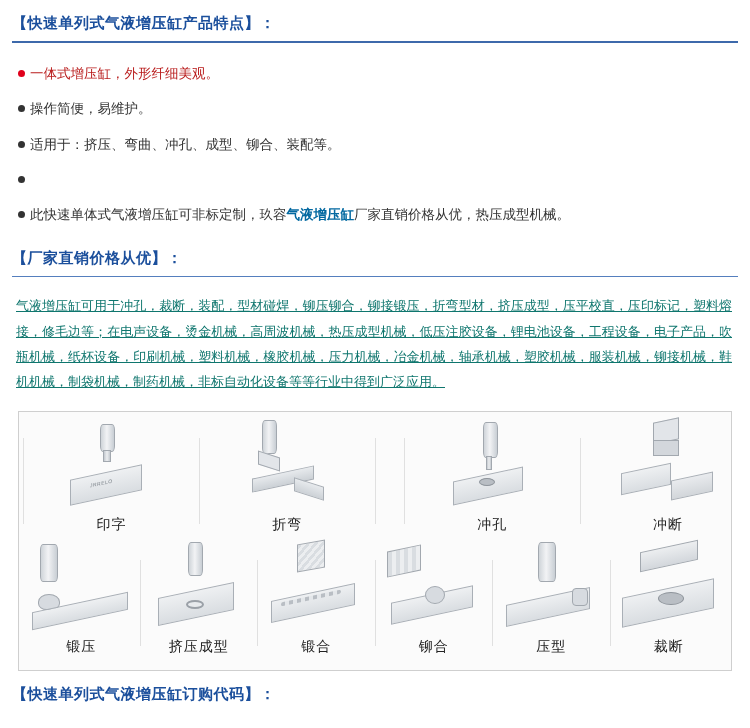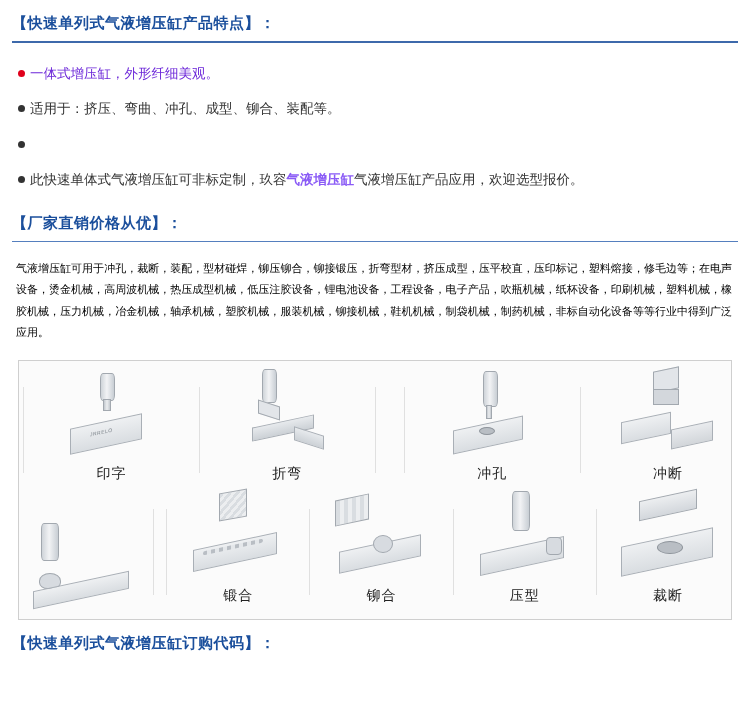"一体式增压缸，外形纤细美观。" .feature.accent { color: #6d28d9 -> #b91c1c }
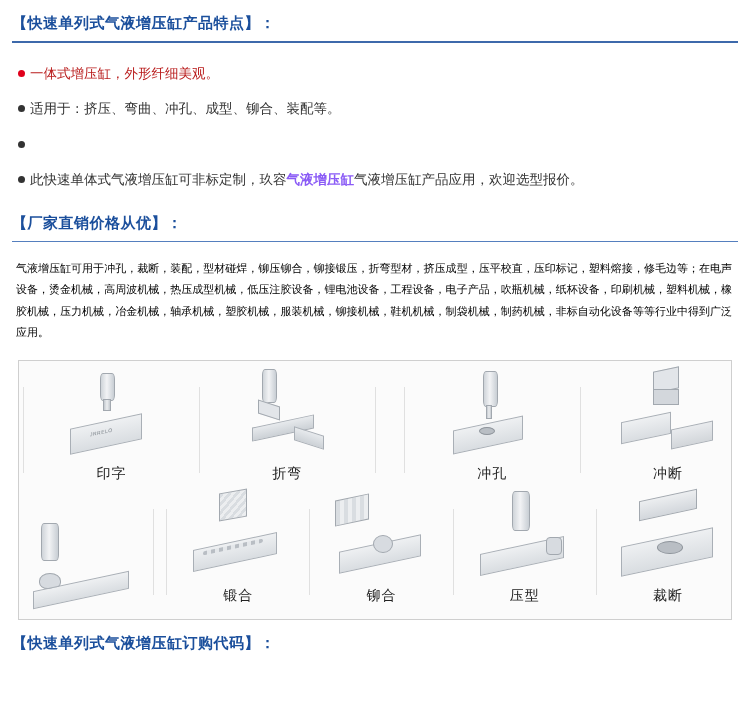"操作简便，易维护。" div.feature { html: none -> <div> <span></span><span>操作简便，易维护。</span> </div> }
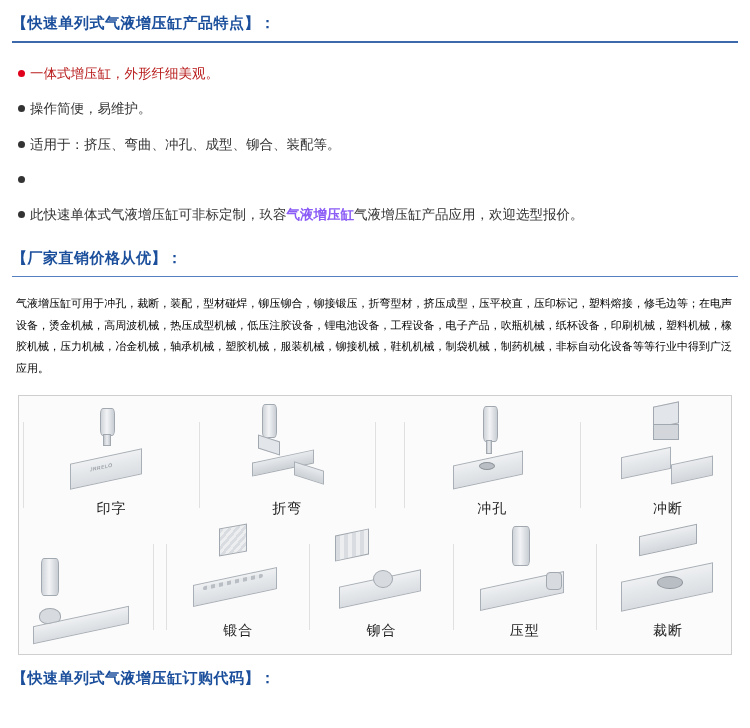"气液增压缸" .hl { color: #8b5cf6 -> #0369a1 }
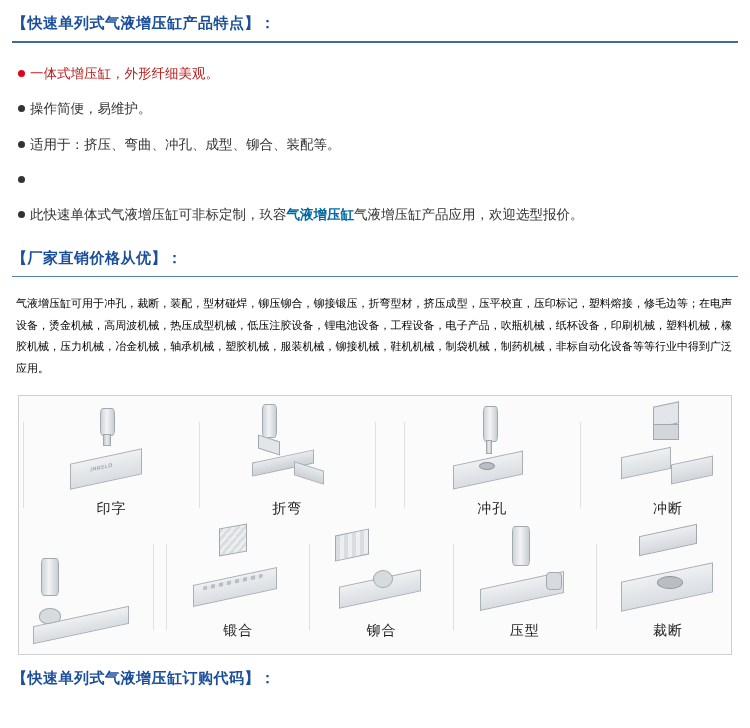"气液增压缸产品应用，欢迎选型报价。" span { text: 气液增压缸产品应用，欢迎选型报价 -> 厂家直销价格从优，热压成型机械 }
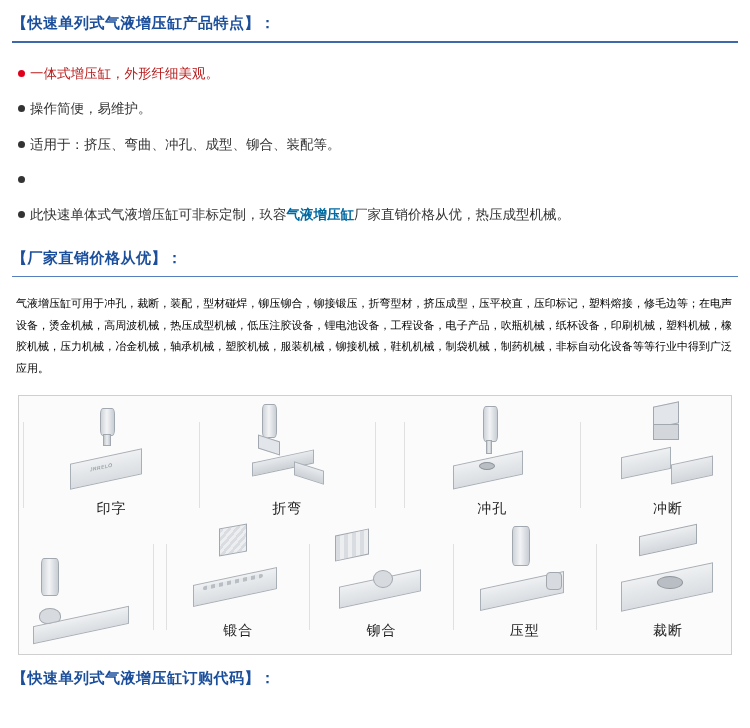"气液增压缸可用于冲孔，裁断，装配，型材碰焊，铆压铆合，铆接锻压，折弯型材，挤压成" .app-para { color: #000000 -> #0f766e; font-size: 11px -> 13px; text-decoration: none -> underline }
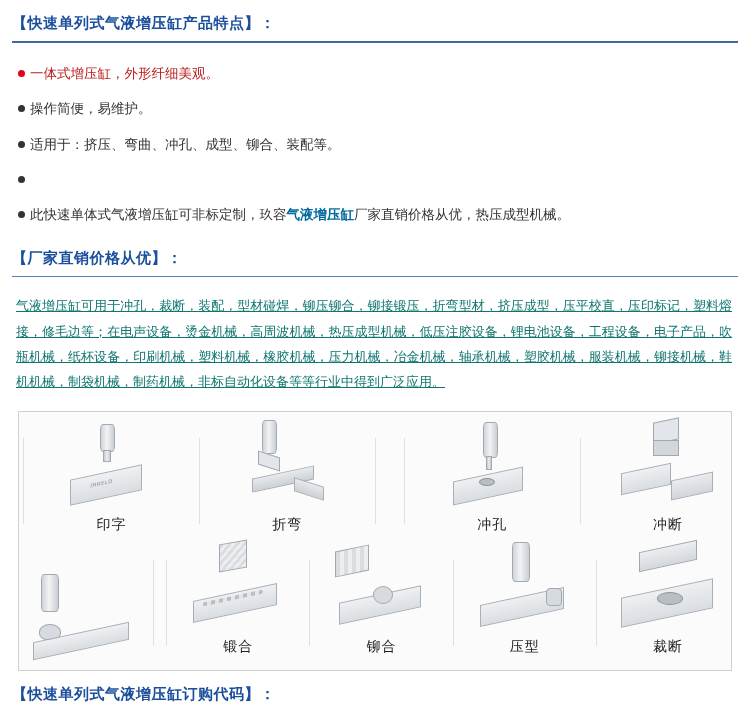"锻压" div.fig-label { html: none -> <div>锻压</div> }
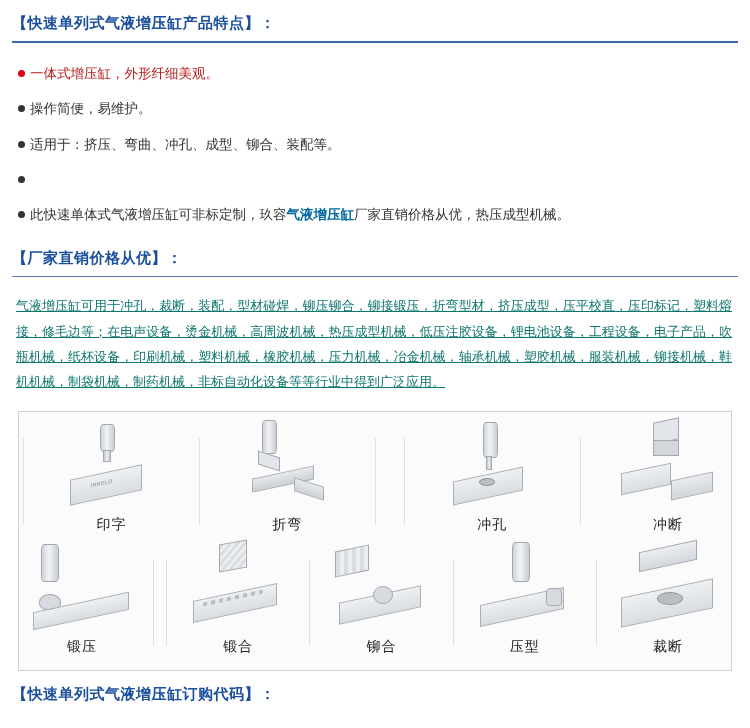"挤压成型" div.fig-cell { html: none -> <div> <div> <div> <div></div> <div></div> <div></div> </div> </div> <div>挤压成型</div> </div> }
